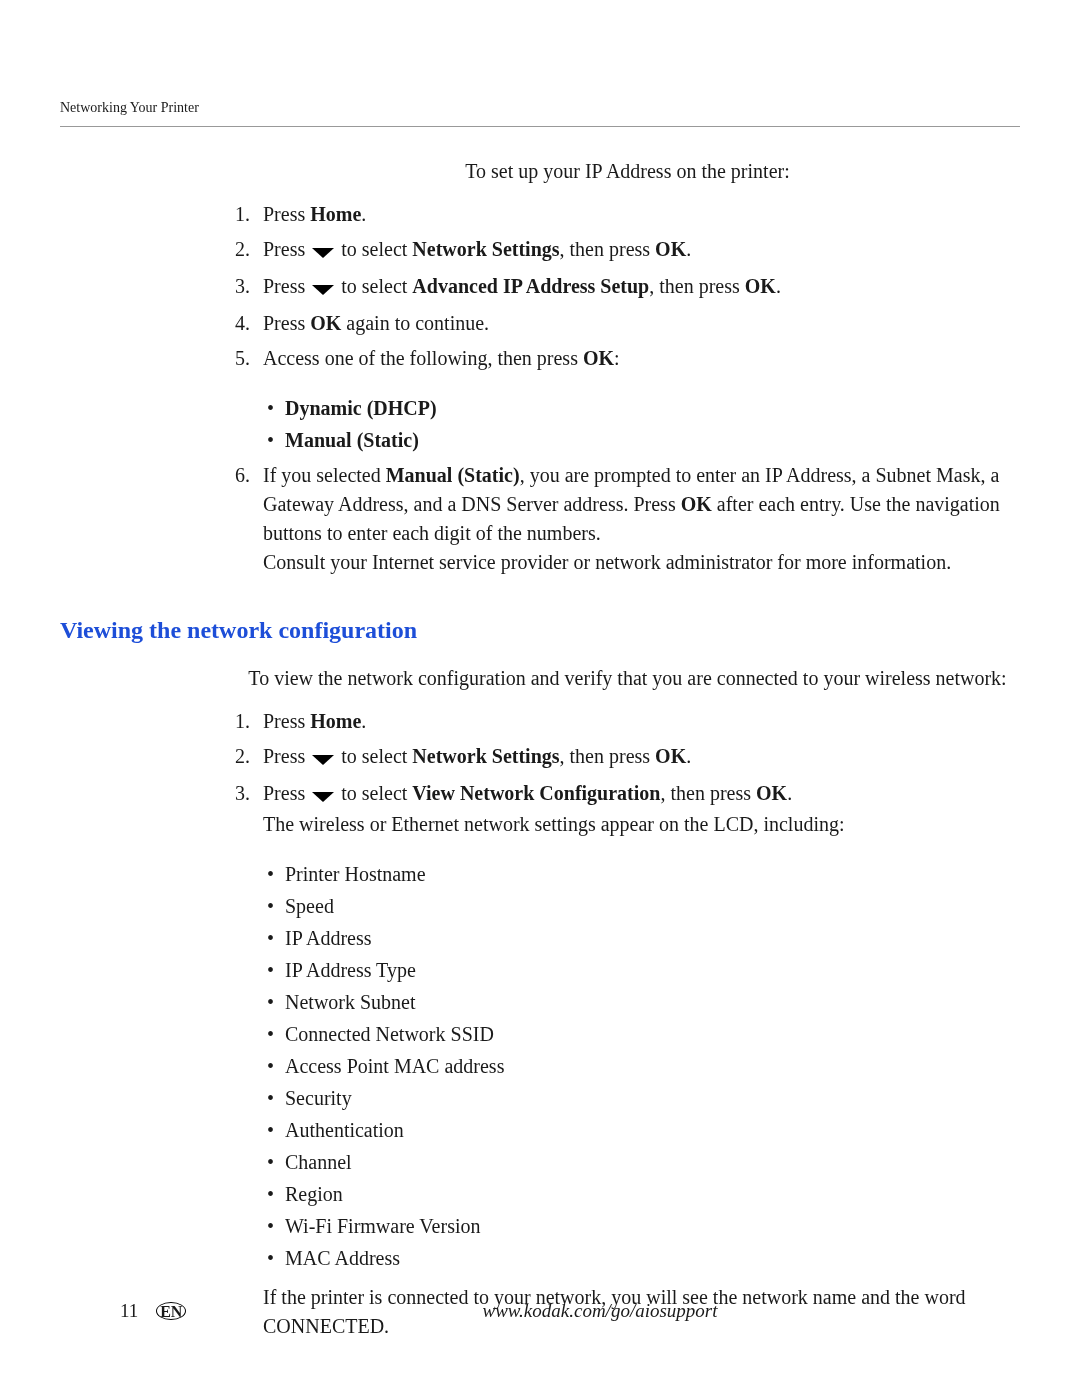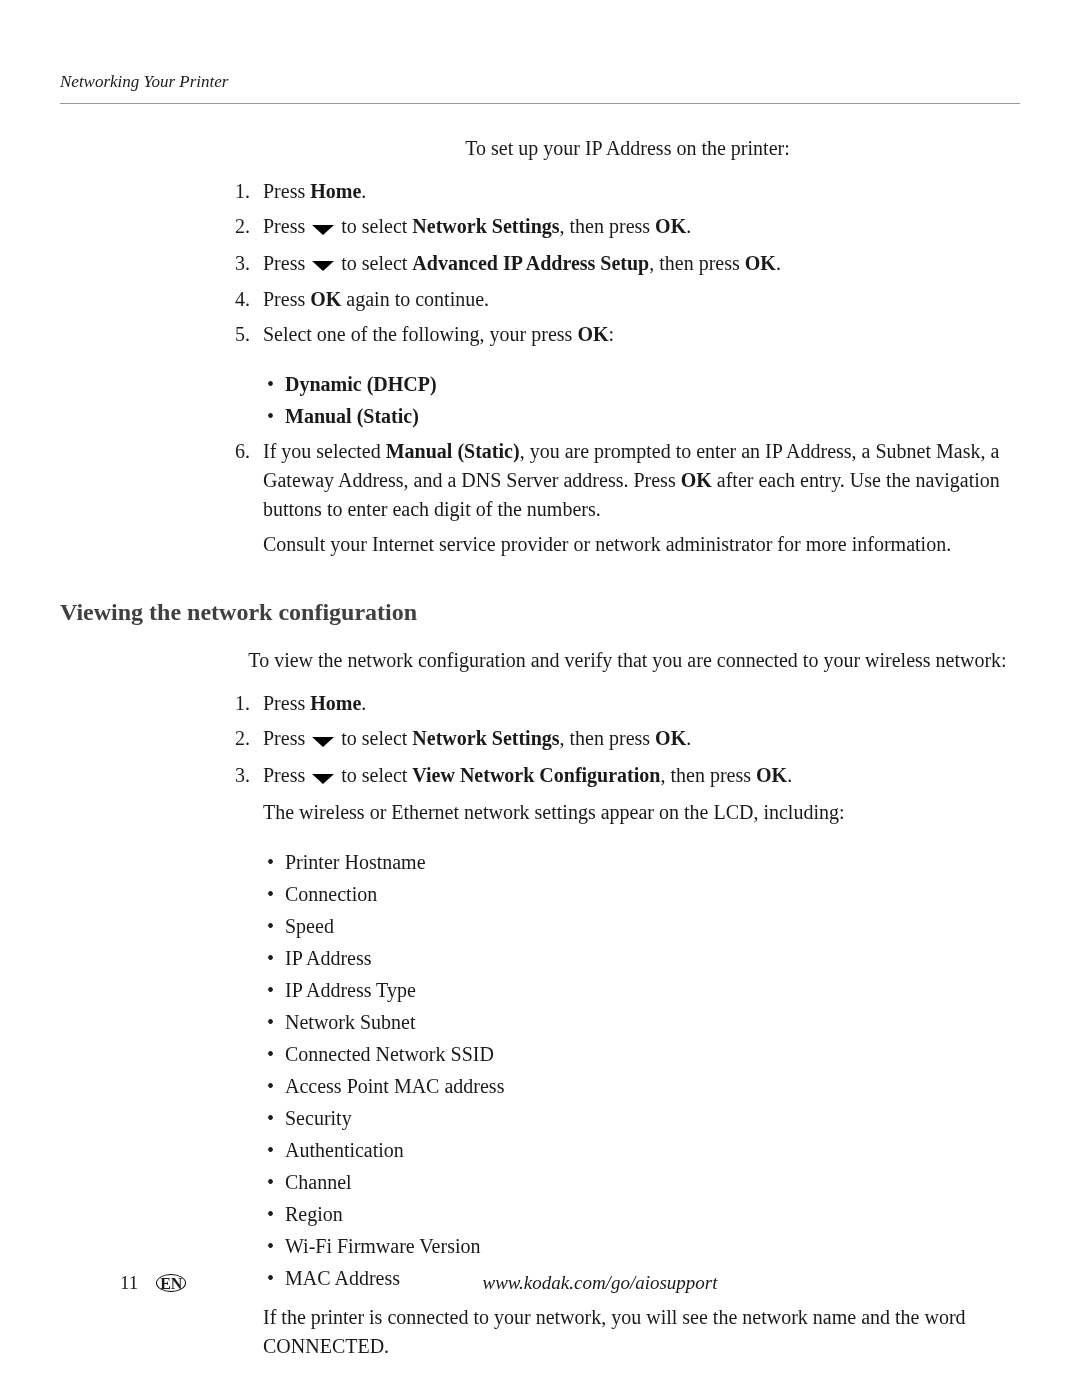"Networking Your Printer" .header { font-size: 17px -> 14px; font-style: italic -> none; margin-top: none -> 28px }
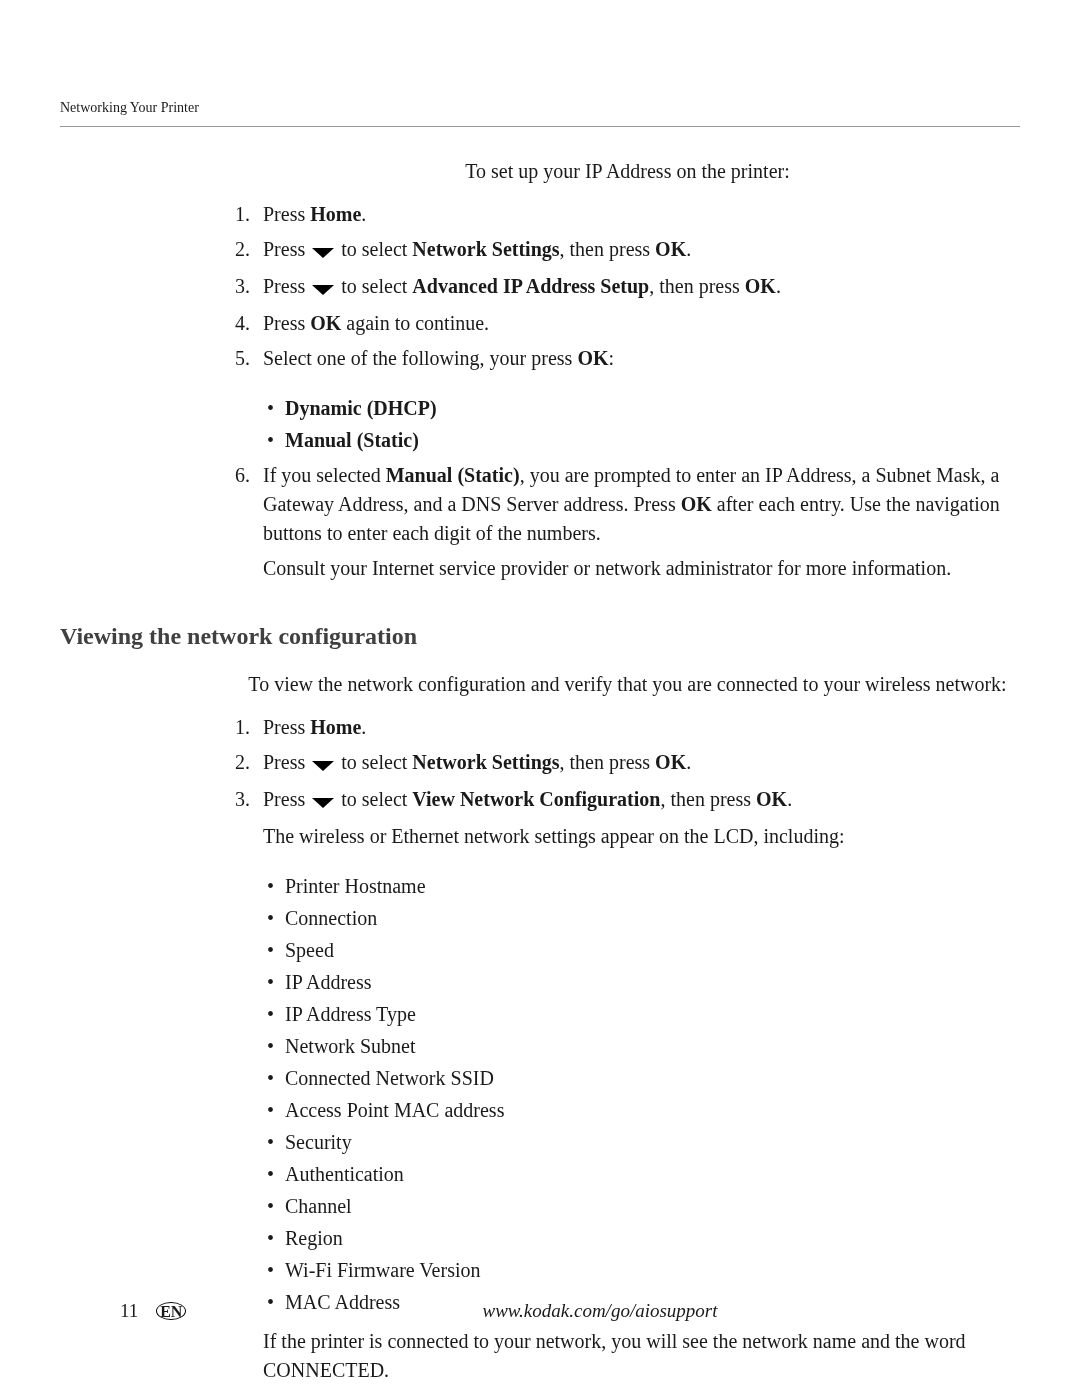"Select one of the following," span { text: Select one of the following, your -> Access one of the following, then }
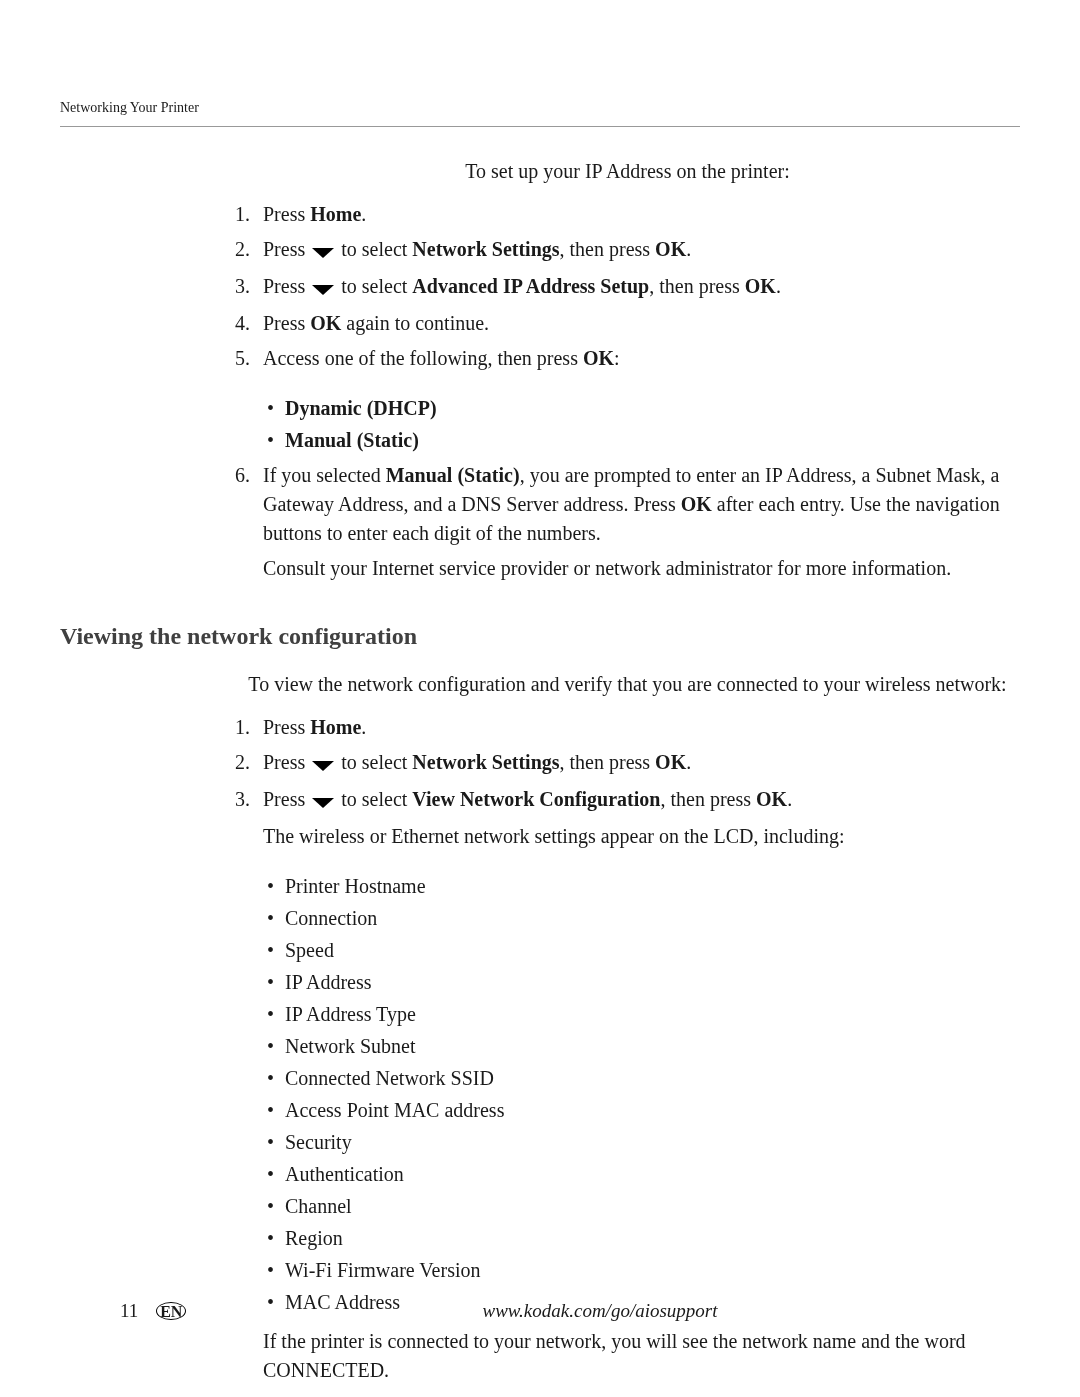"Consult your Internet service provider" .sub-para { margin-top: 6px -> none }
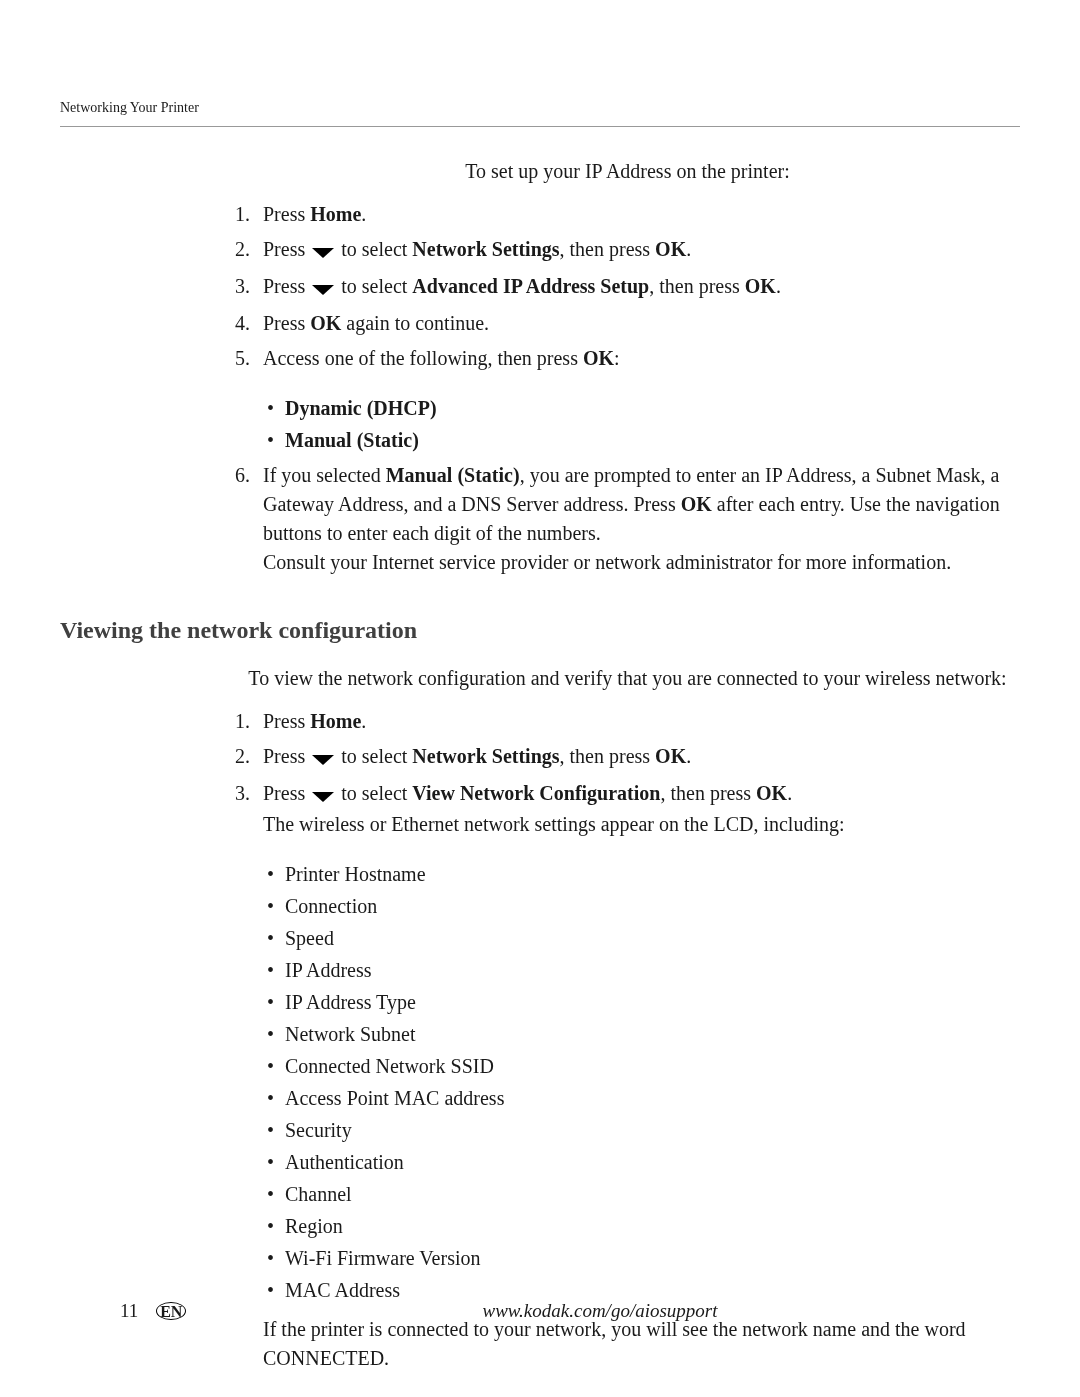"Viewing the network configuration" .section-heading { color: #404040 -> #1d4ed8 }
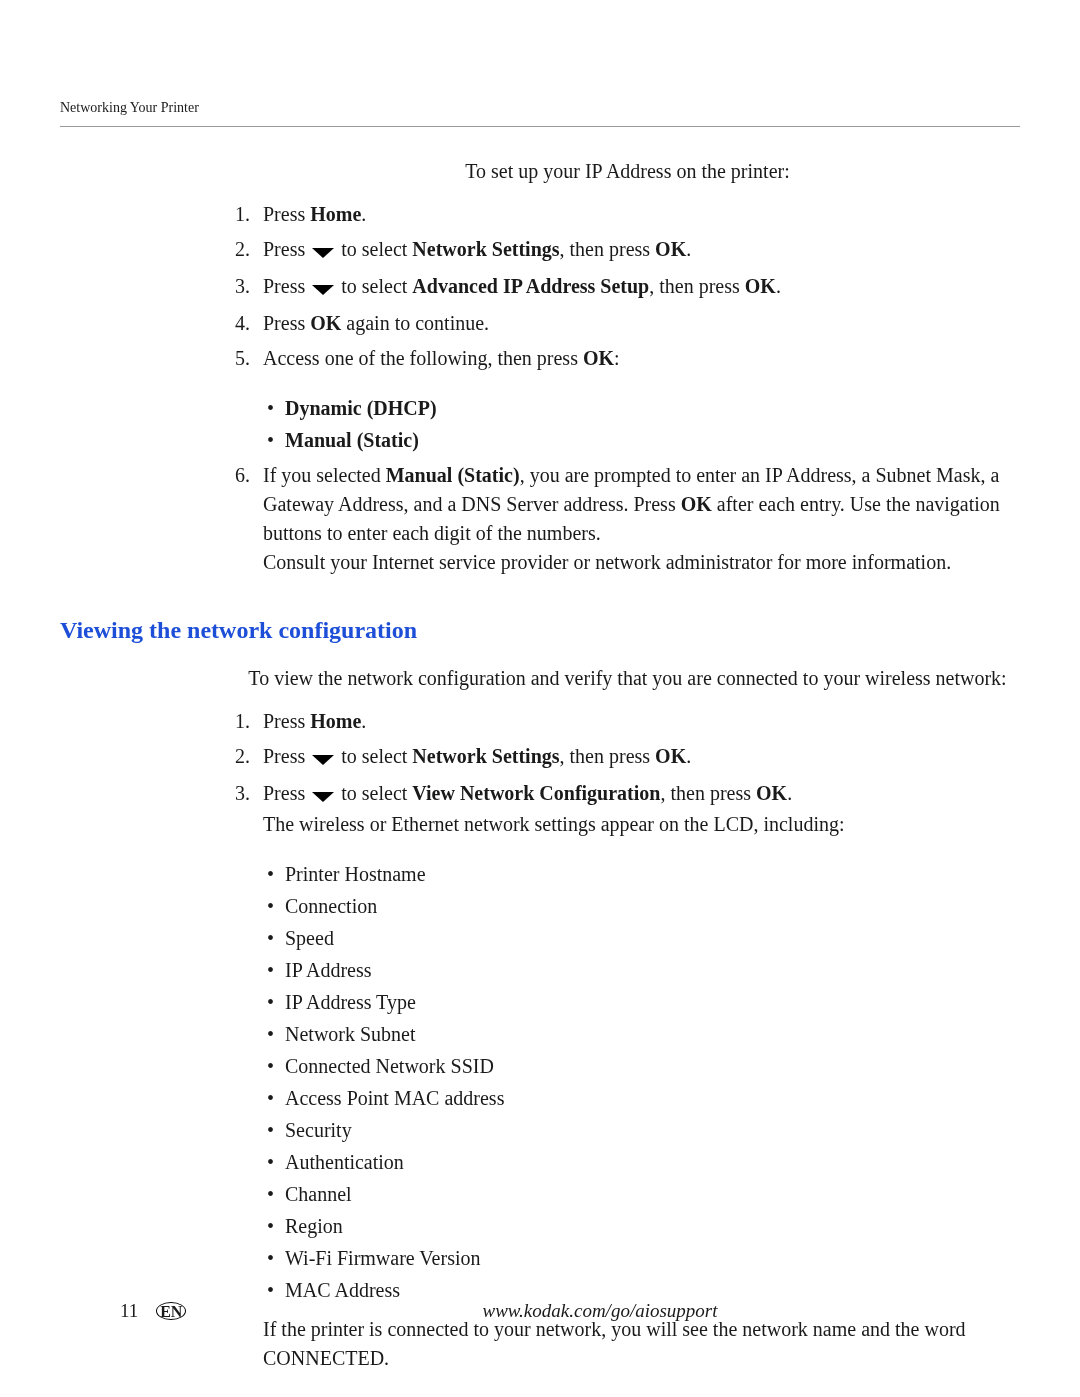"Connection" li { html: <li>Connection</li> -> none }
